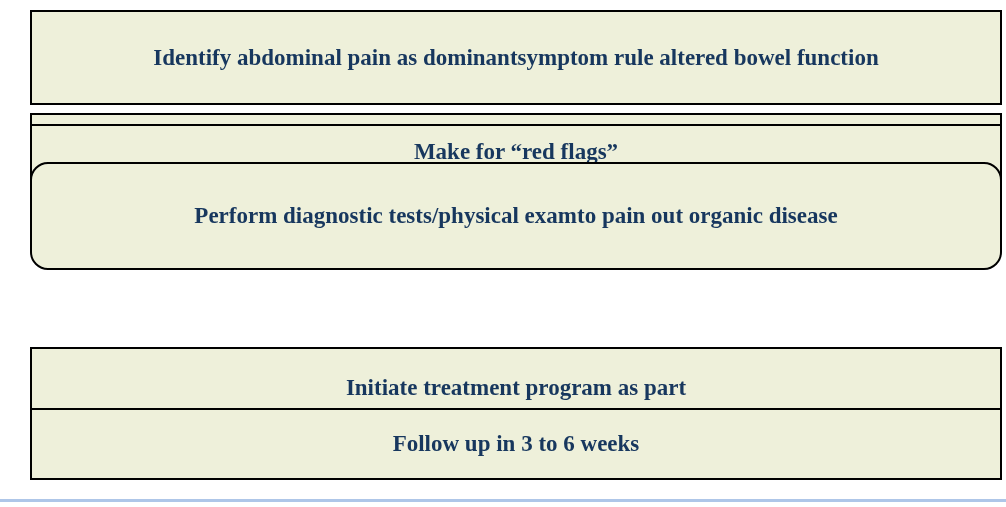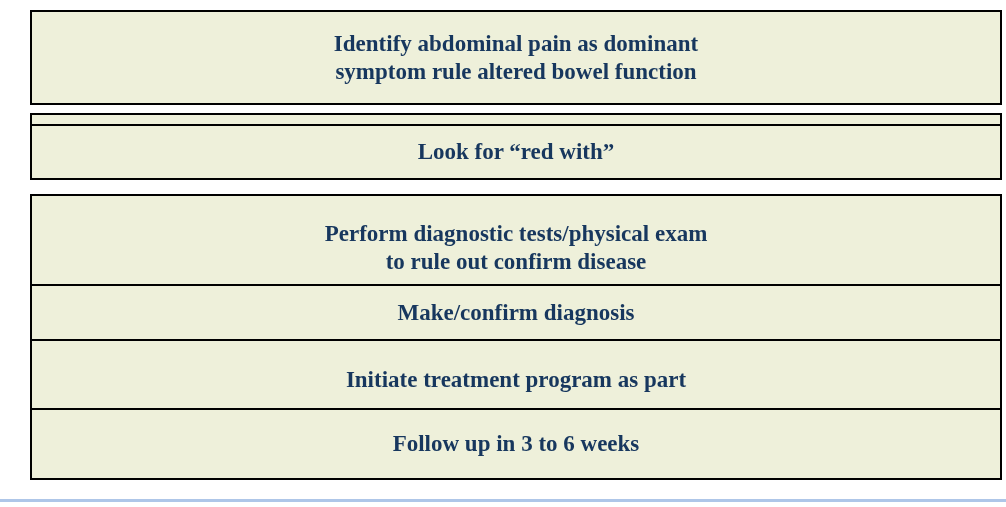"Identify abdominal pain as dominant" .box { flex-direction: column -> row }
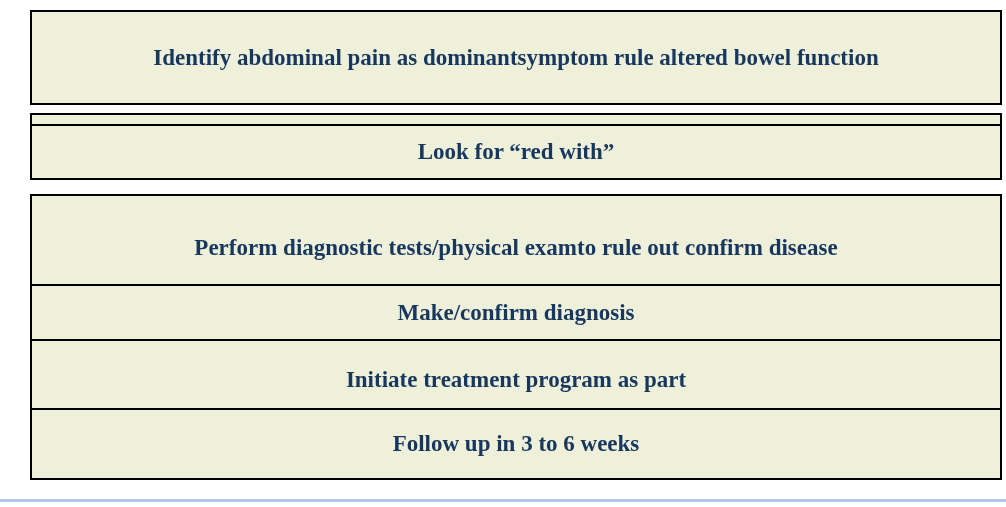"Look for “red with”" span.line { text: Look for “red with -> Make for “red flags }
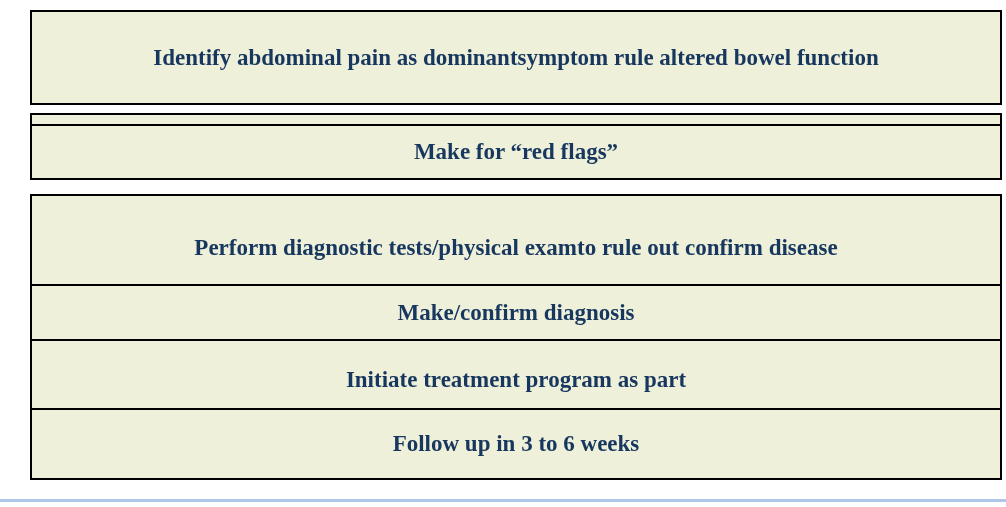"Perform diagnostic tests/physical exam" #step-3 { border-radius: none -> 18px; top: 194px -> 162px }
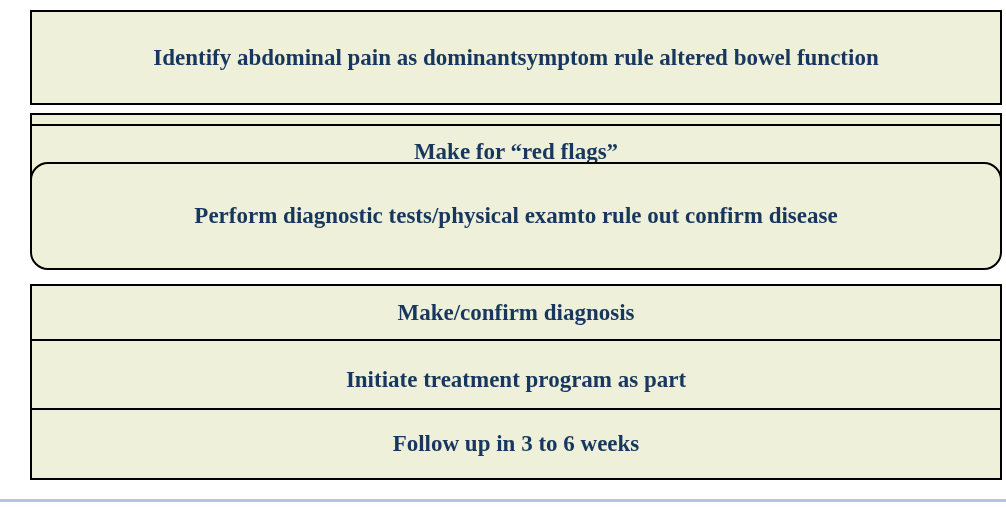"to rule out confirm disease" span.line { text: rule out confirm -> pain out organic }
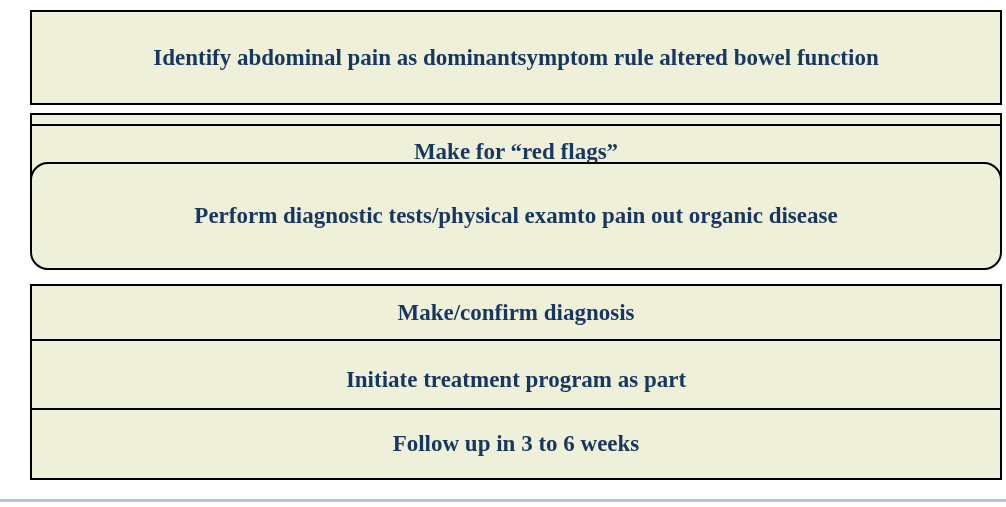"Make/confirm diagnosis" div.box { html: <div> <span>Make/confirm diagnosis</span> </div> -> none }
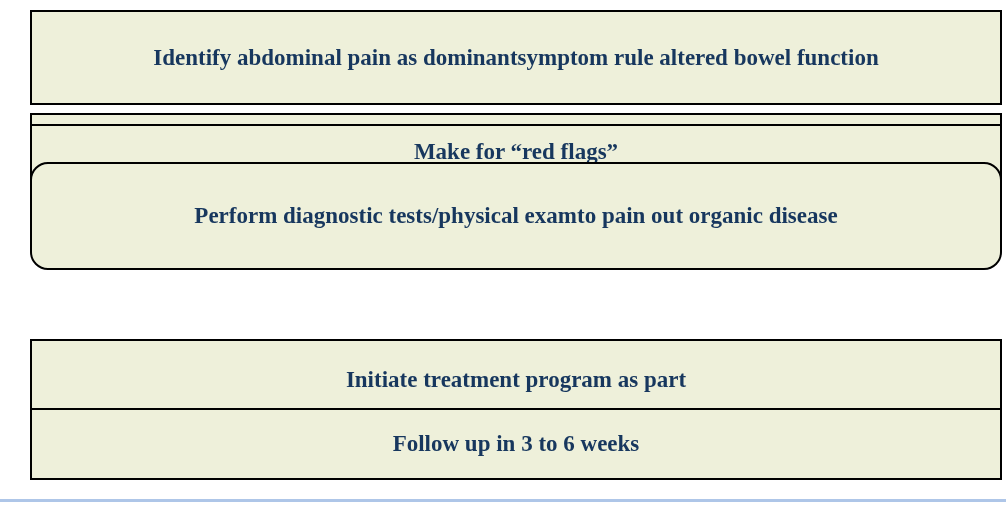"Initiate treatment program as part" #step-5 { top: 339px -> 347px }
